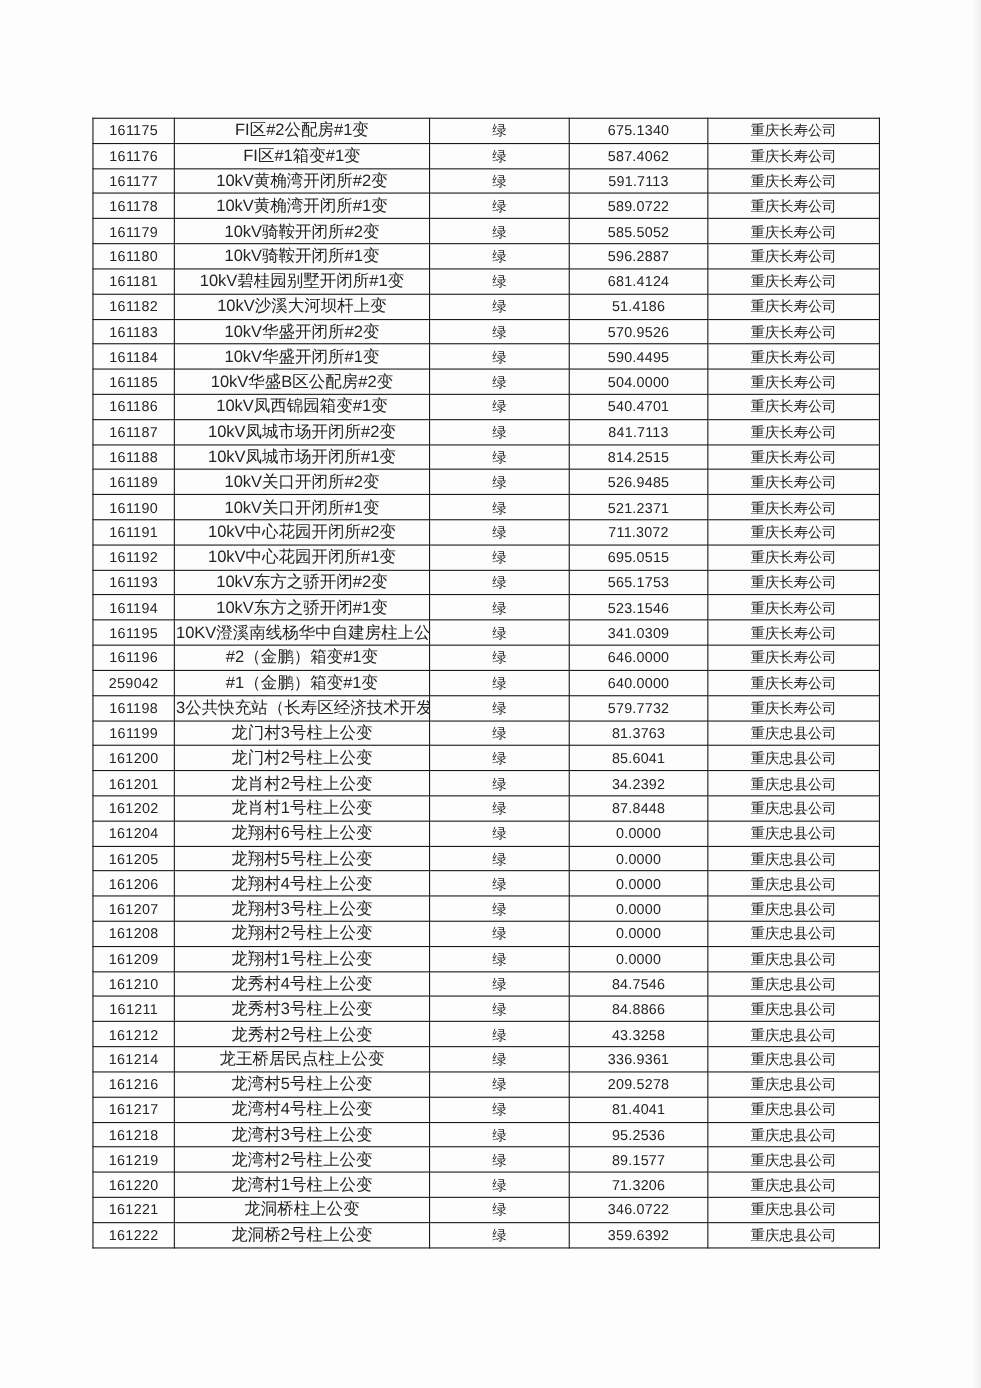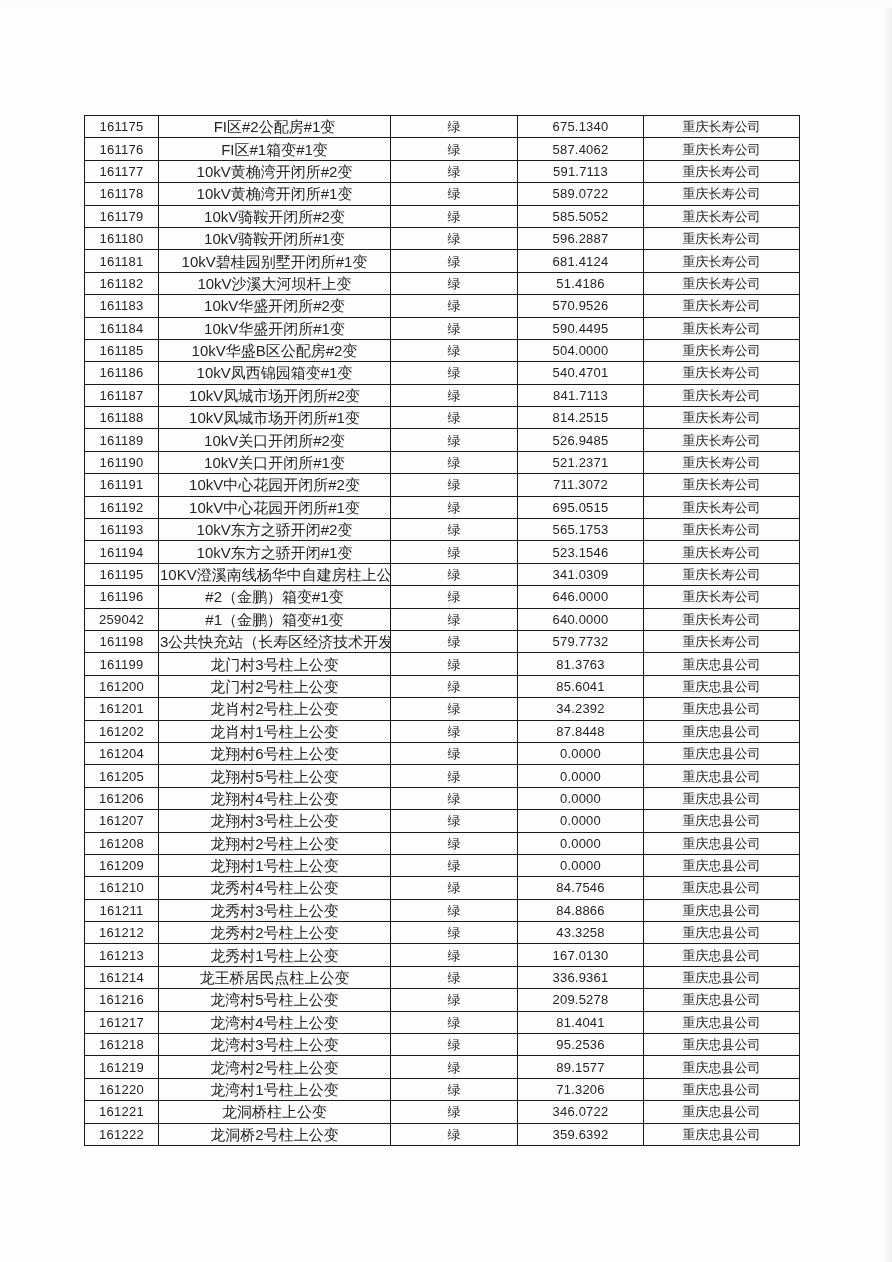"161175" .page { margin-top: 8px -> none }
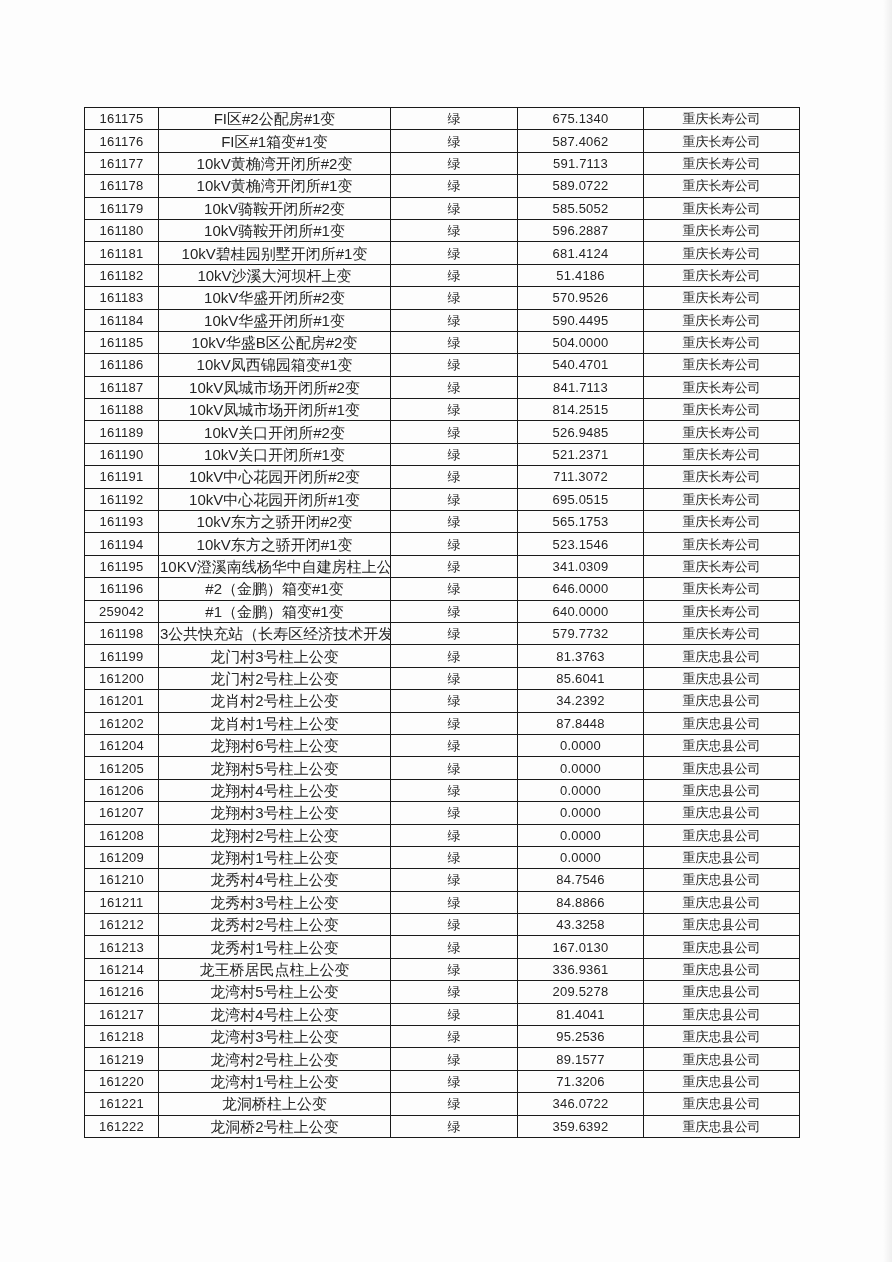"161213" tr { html: <tr> <td>161213</td> <td>龙秀村1号柱上公变</td> <td>绿</td> <td>167.0130</td> <td>重庆忠县公司</td> </tr> -> none }
